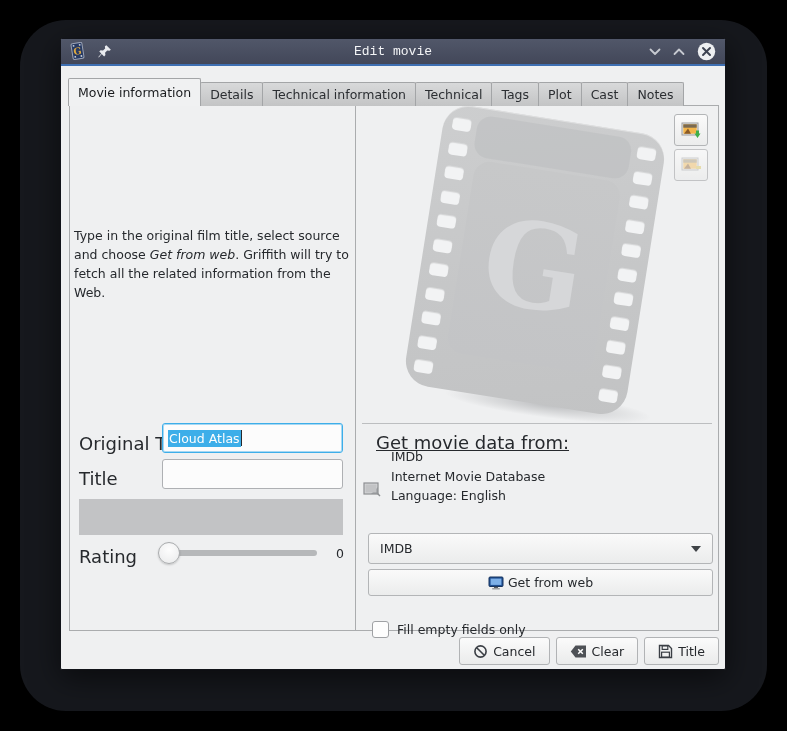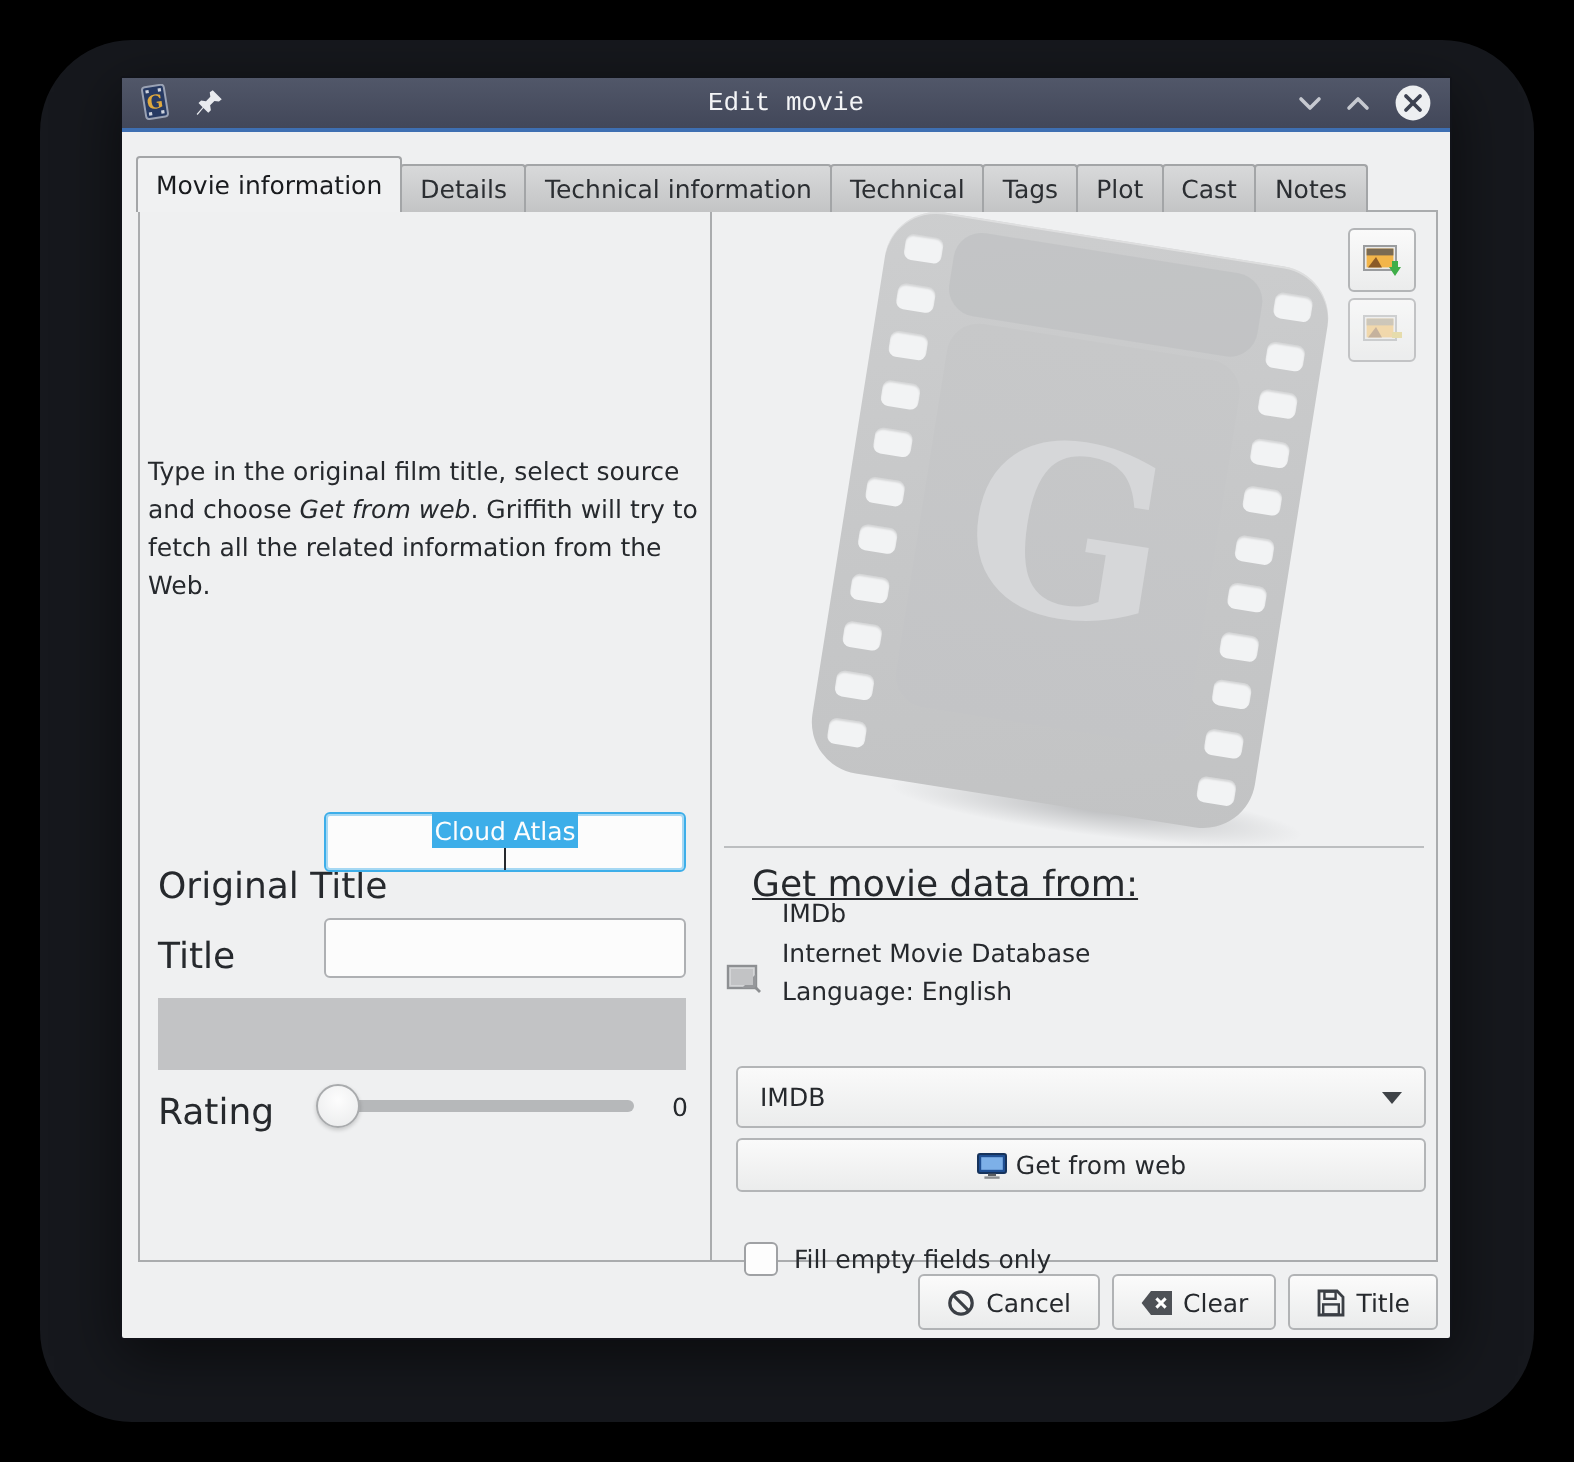"Cloud Atlas" div.textfield { flex-direction: column -> none; top: 300px -> 317px }
